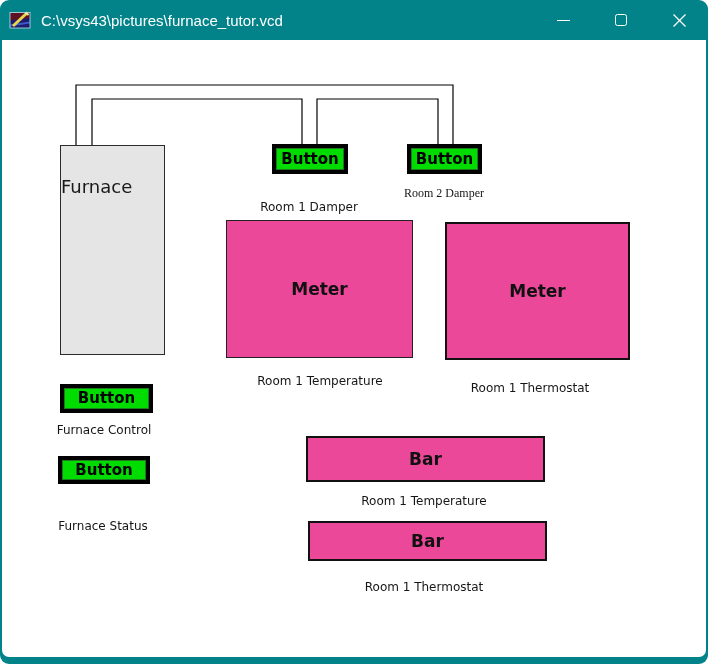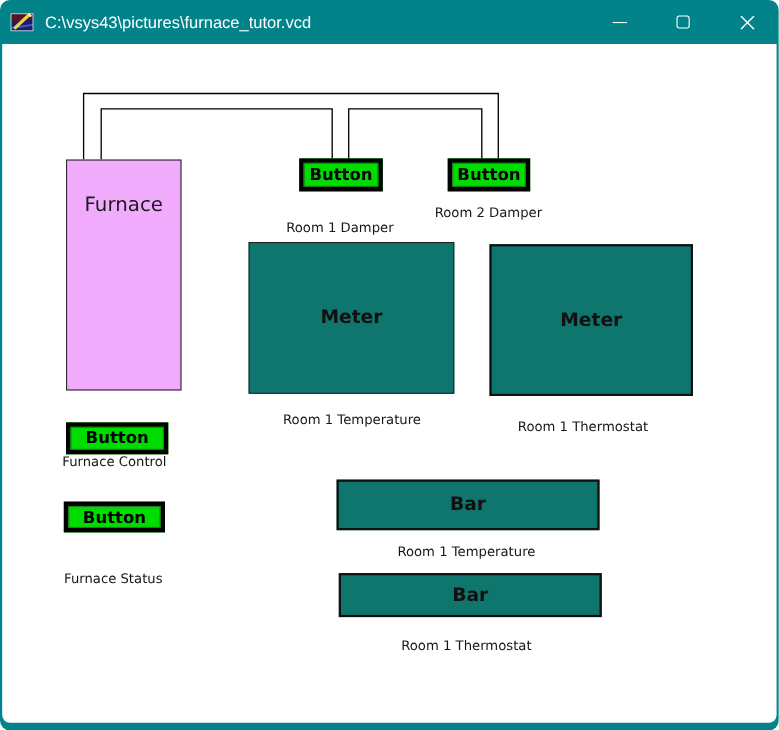"Furnace" .furnace { background: #f0abfc -> #e5e5e5; justify-content: center -> flex-start }
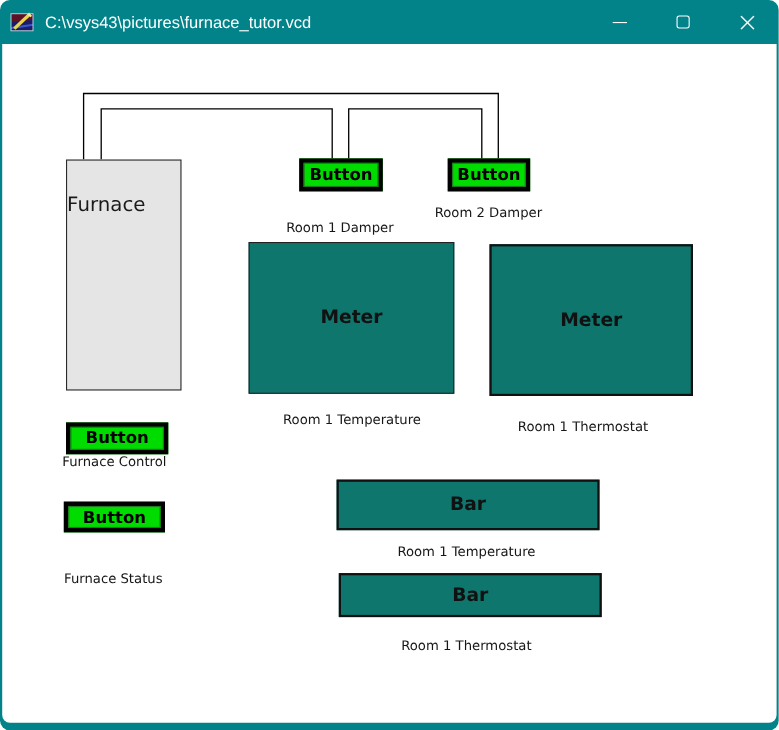"Room 2 Damper" .cap-room2damper { font-family: none -> Liberation Serif, serif }
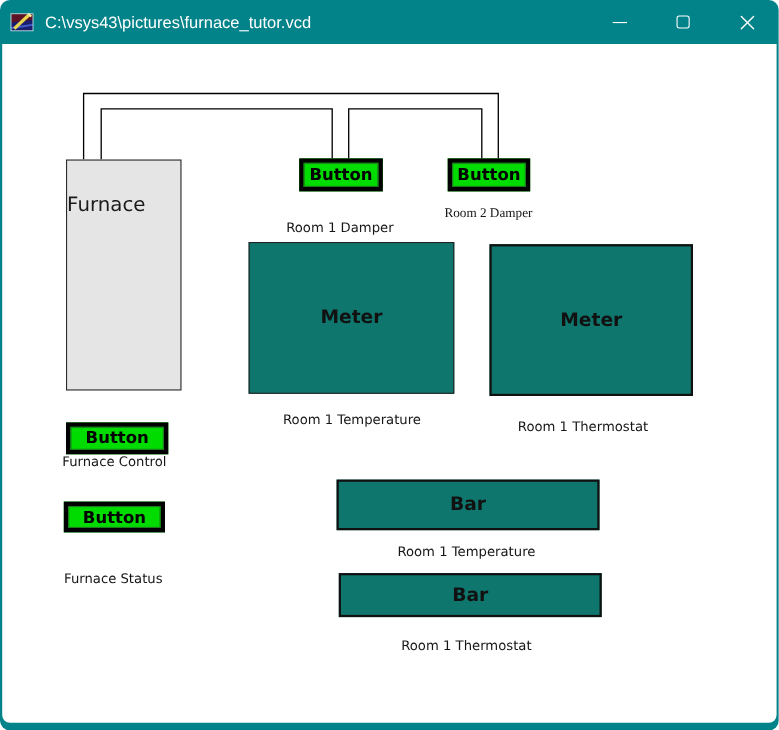"Meter" .gray-widget { background: #0f766e -> #ec4899 }
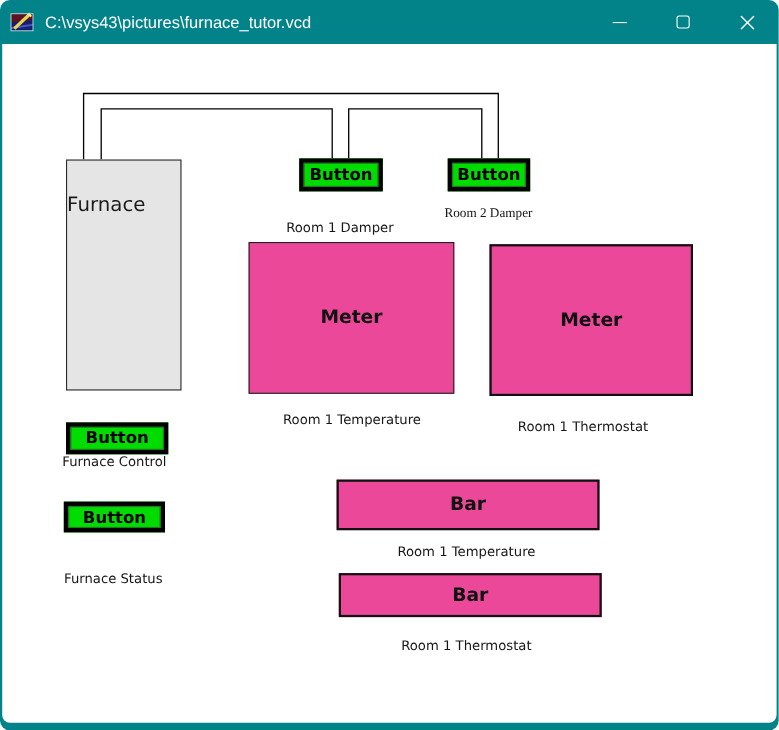"Furnace Control" .cap-control { top: 373px -> 383px }
